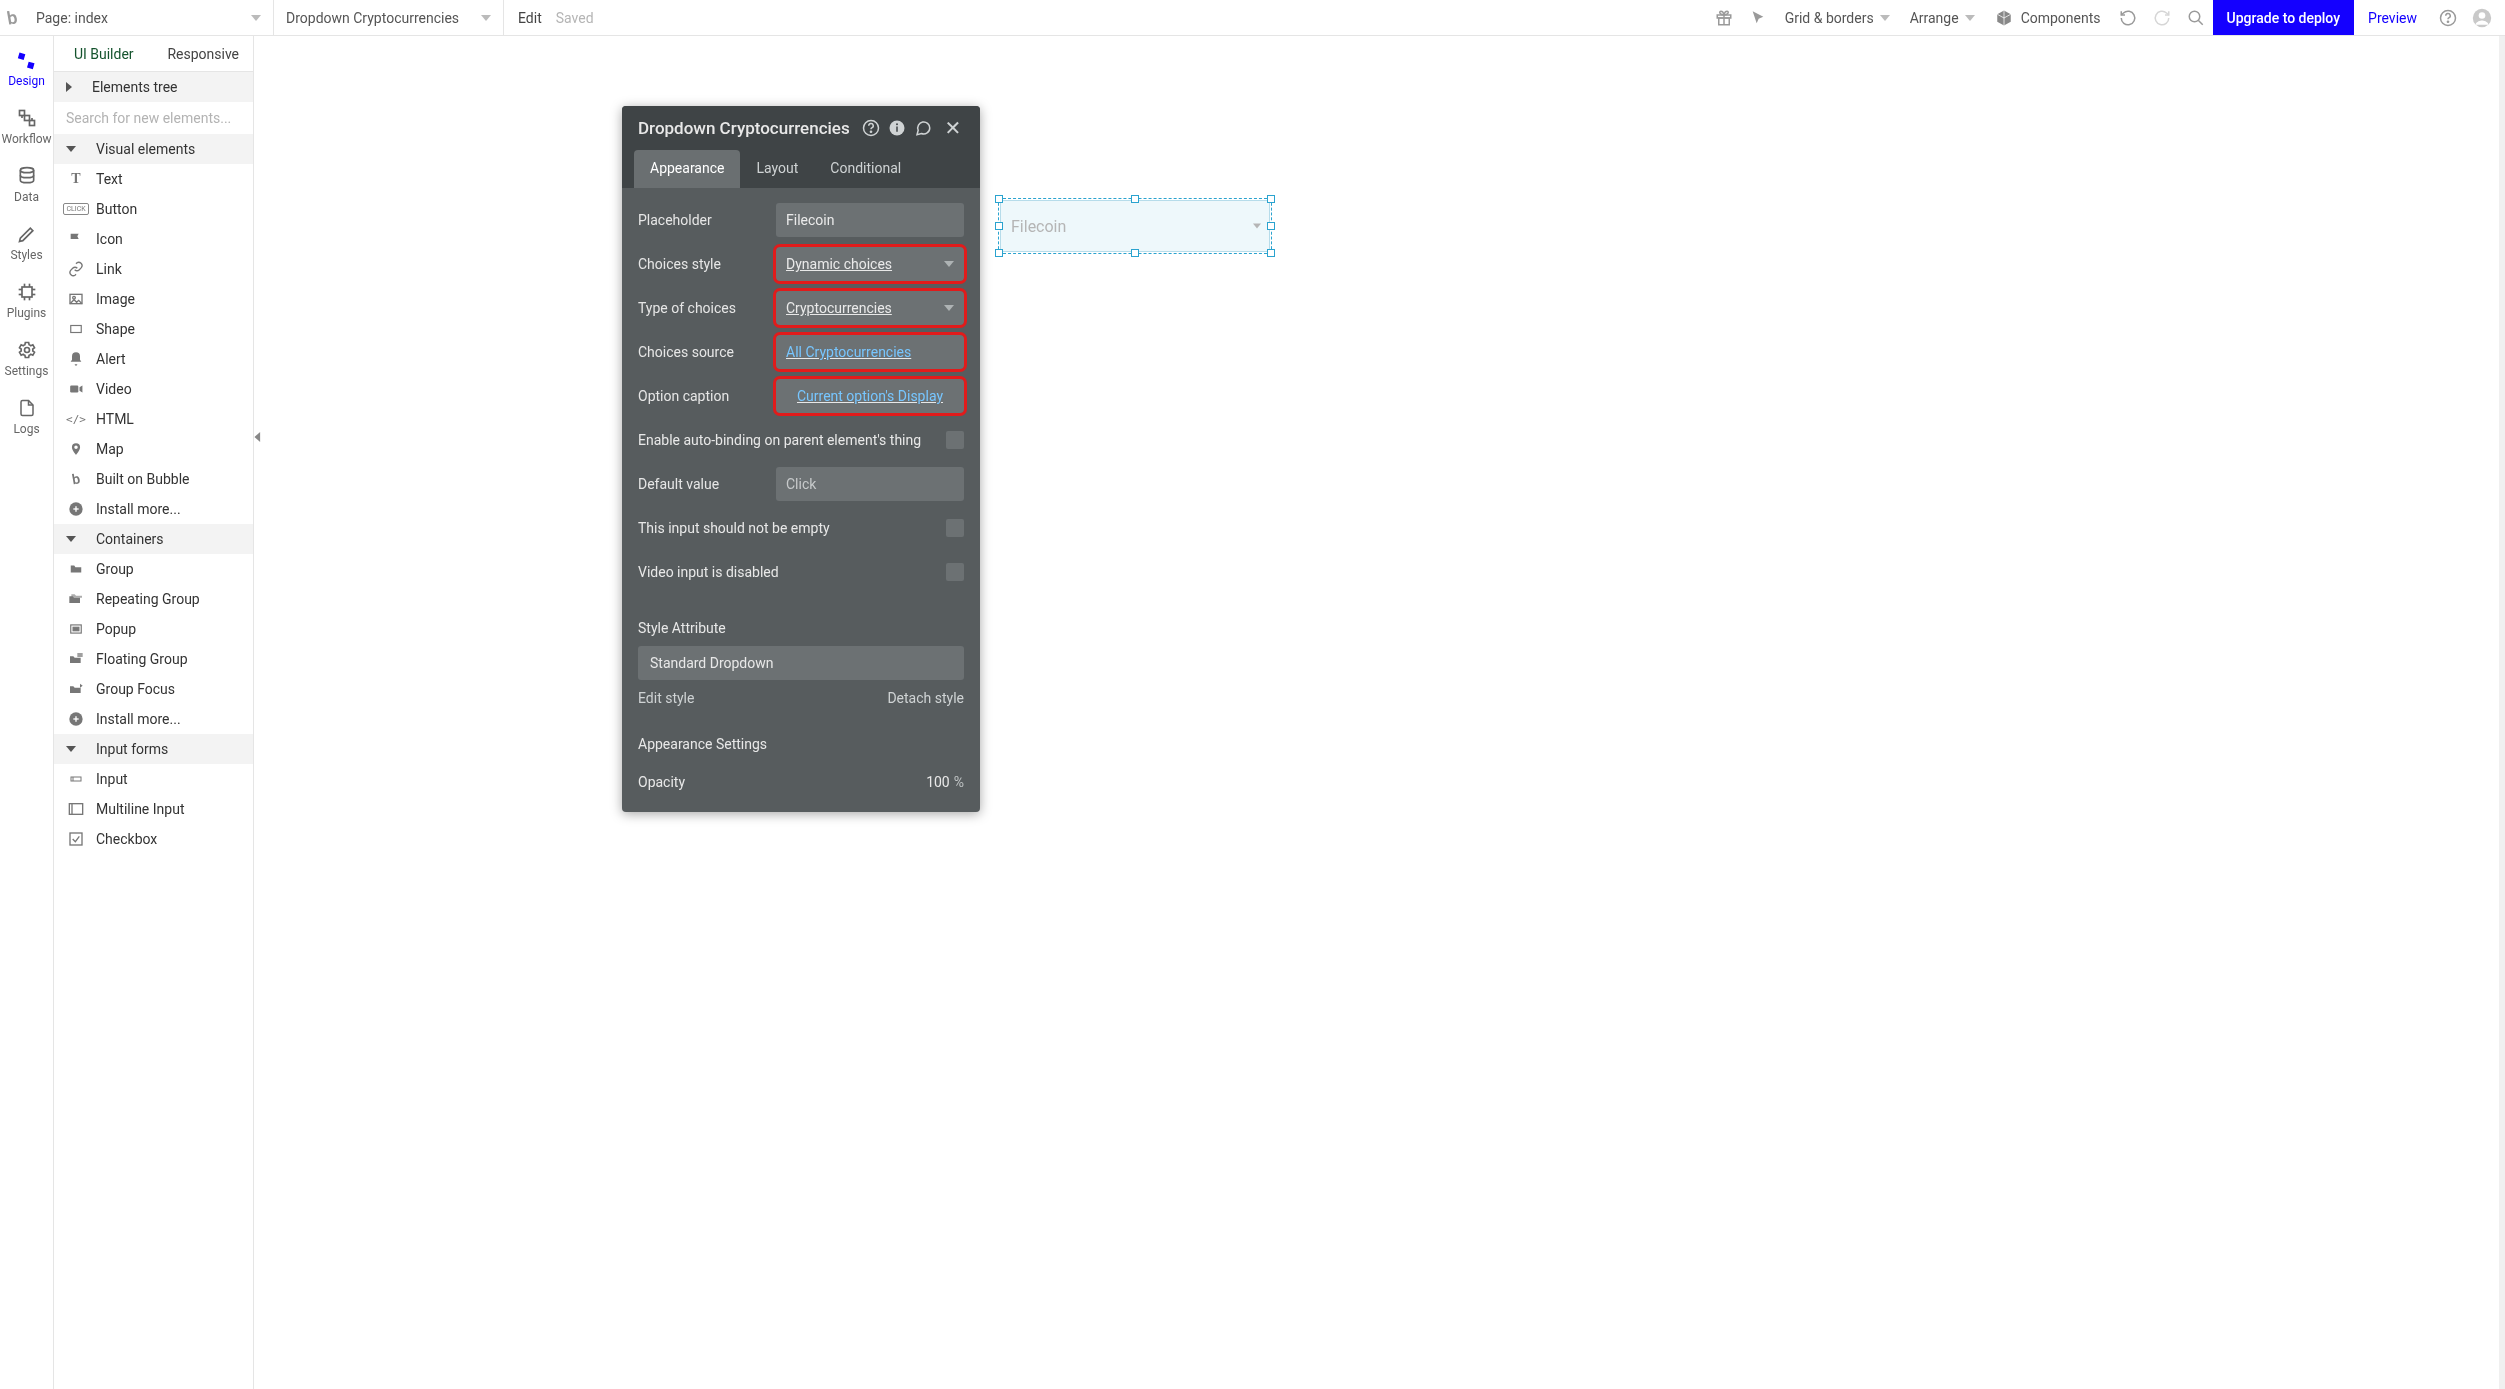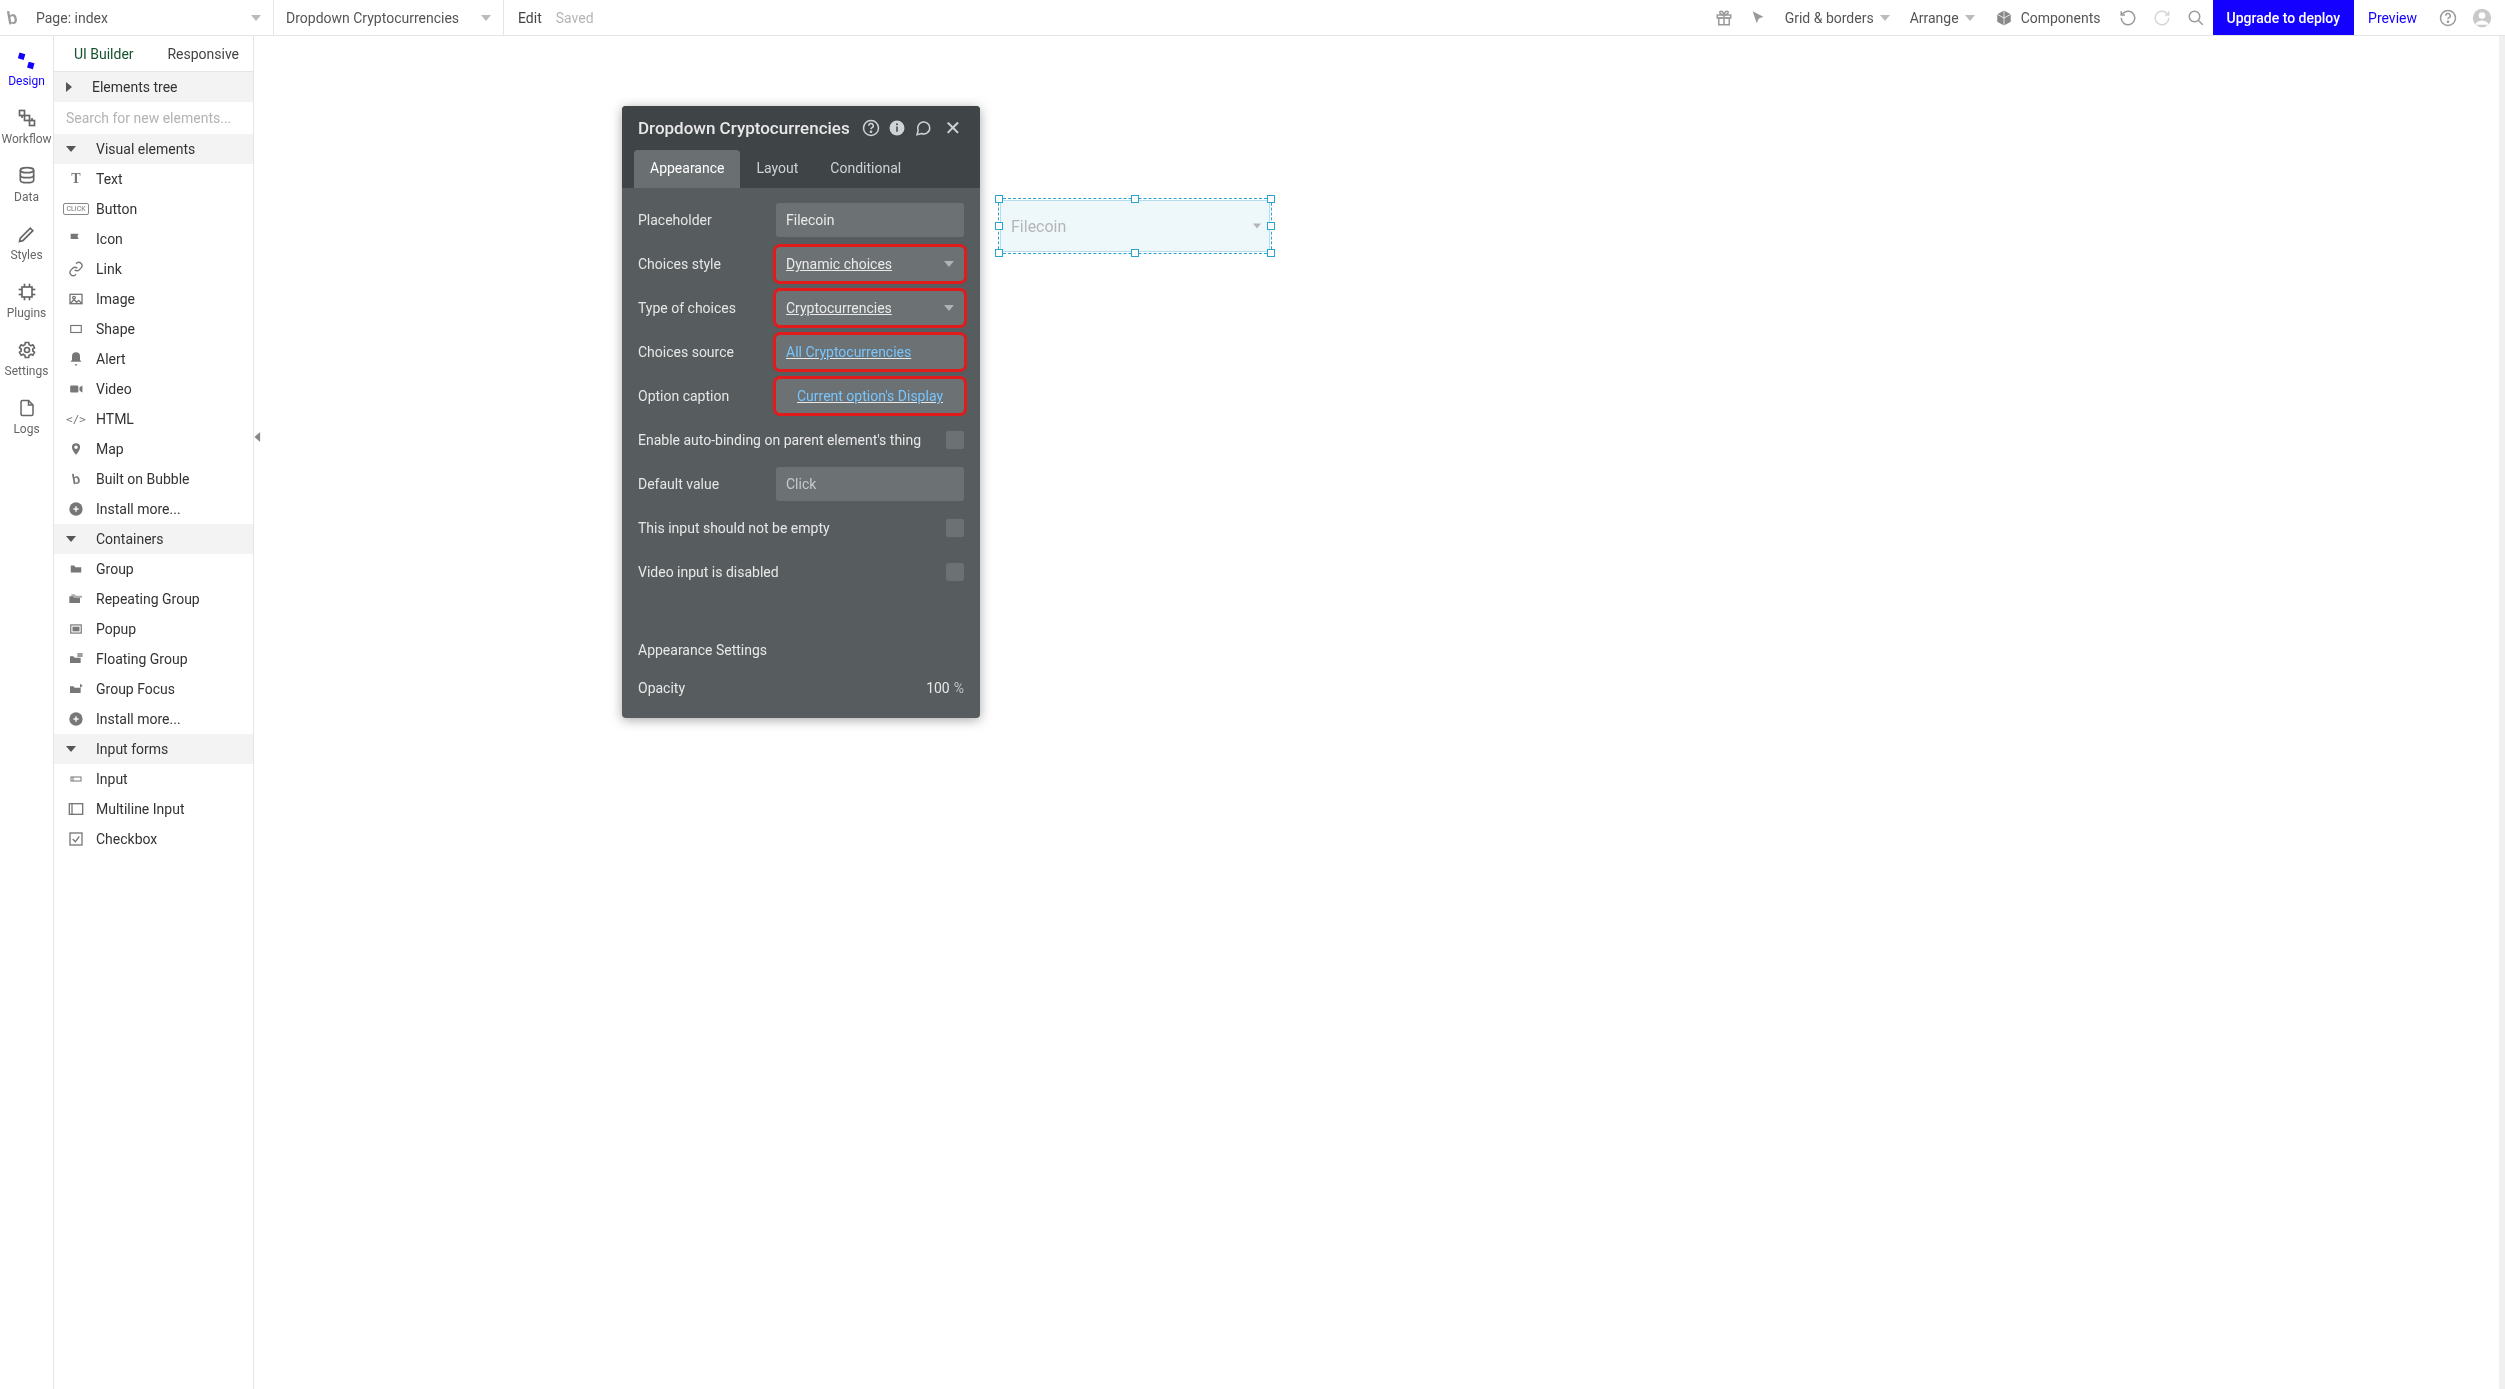"Style Attribute" div.style-block { html: none -> <div> <div>Style Attribute</div> <div> <span>Standard Dropdown</span> <span></span> </div> <div> <span>Edit style</span> <span>Detach style</span> </div> </div> }
